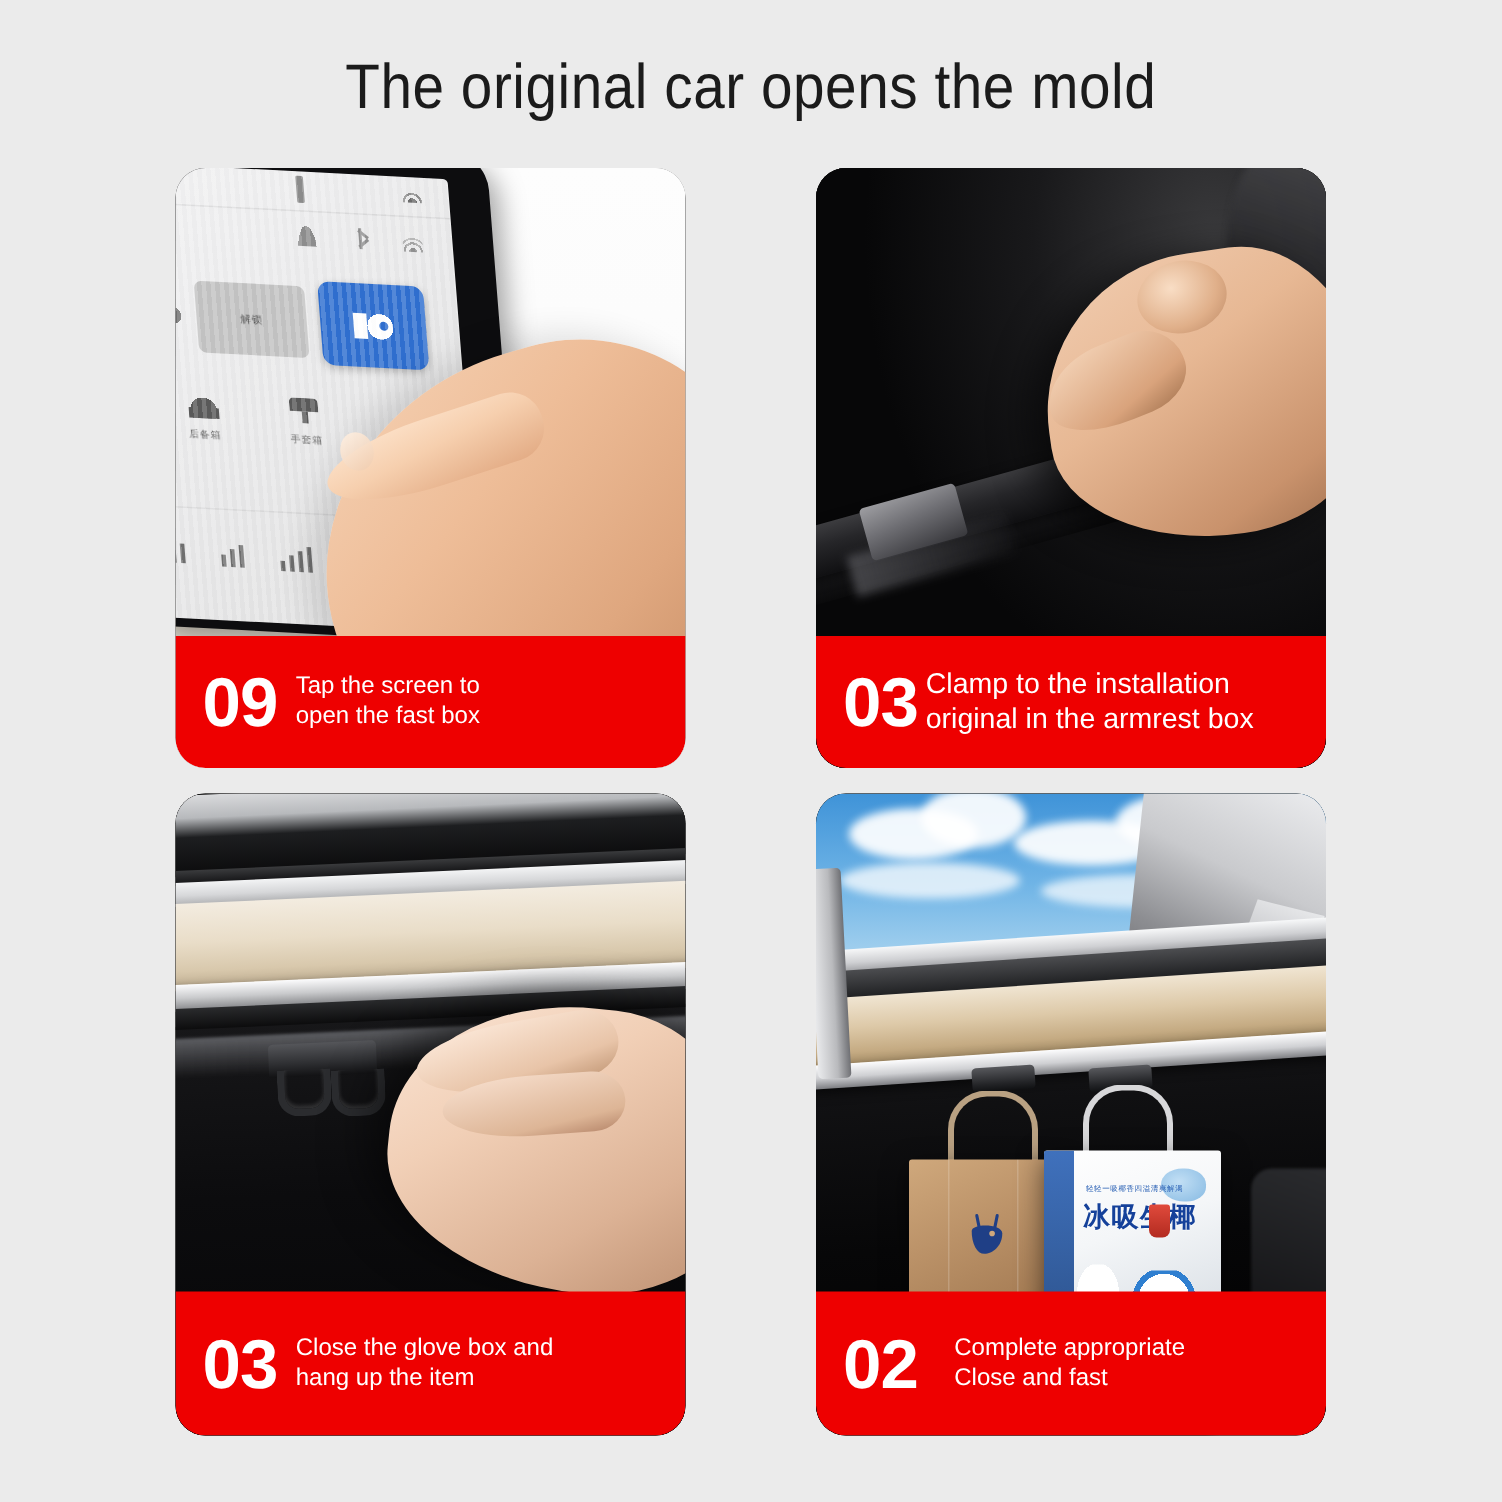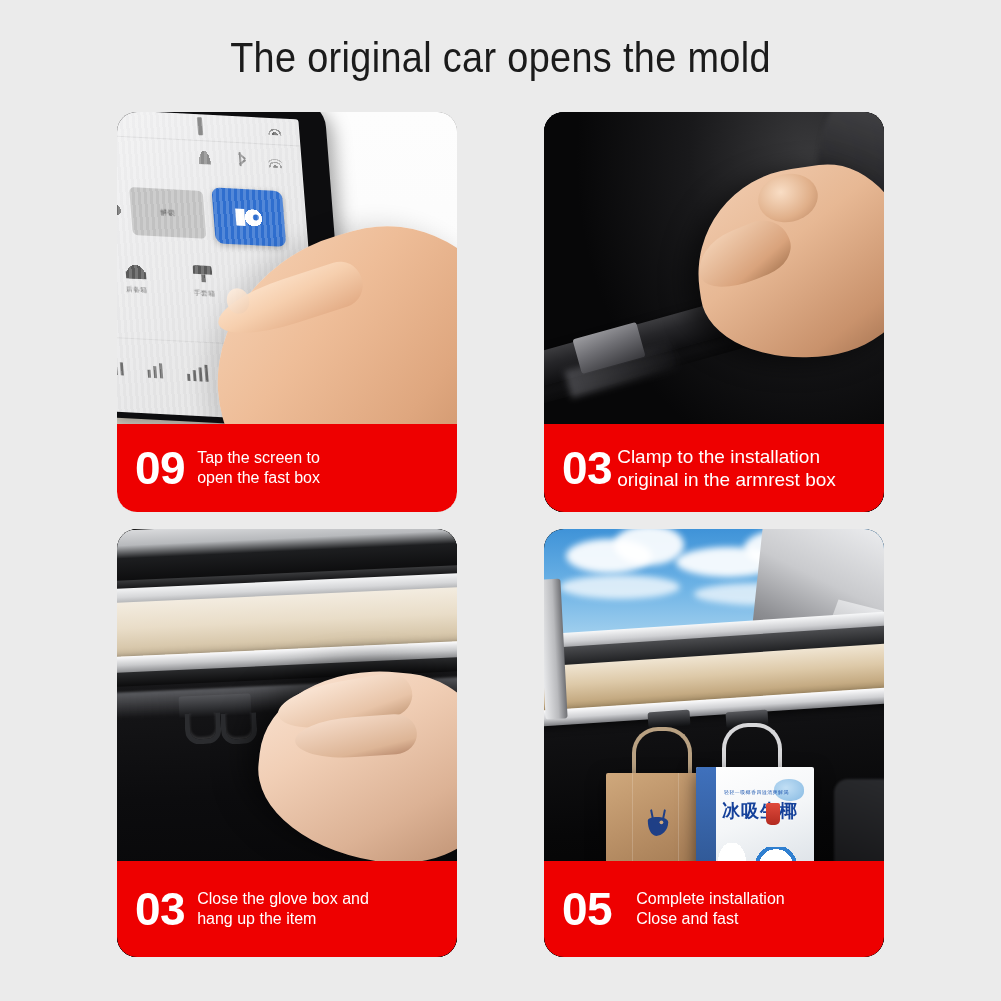"05" div.step-num { text: 05 -> 02 }
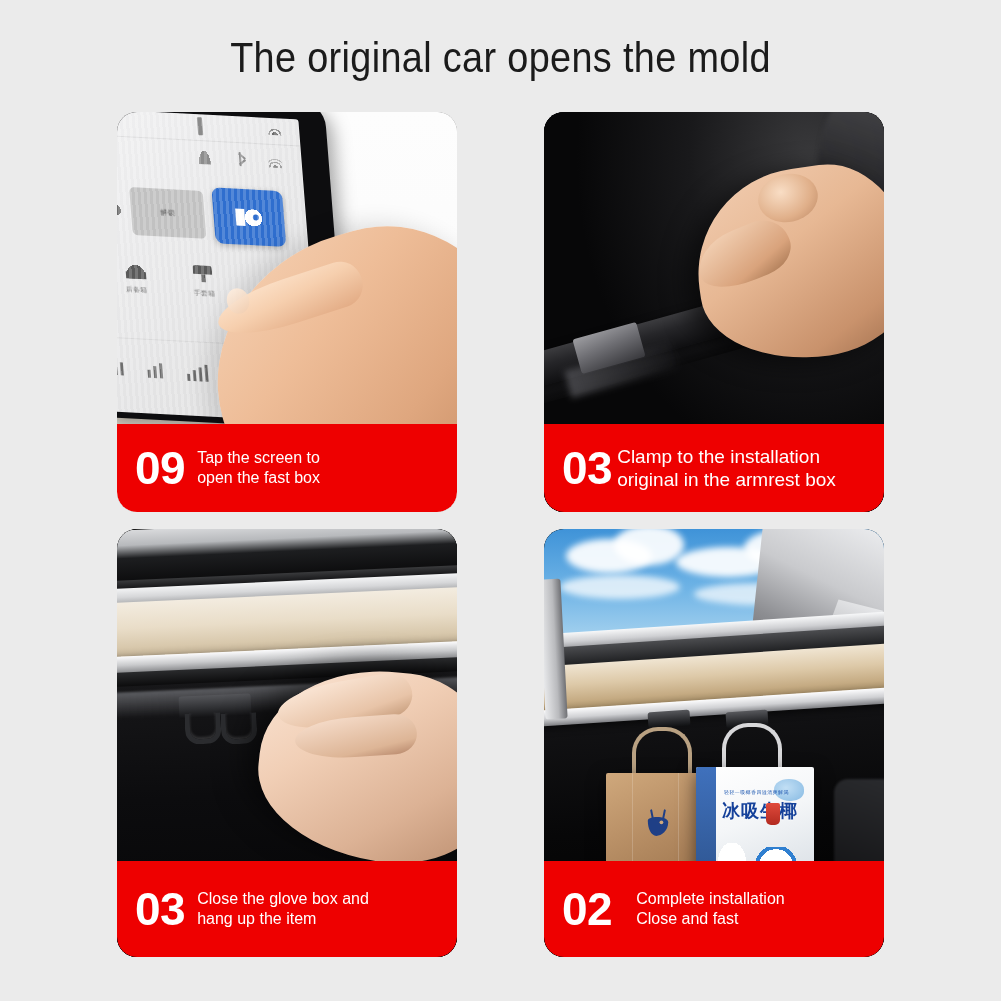"Complete installation" span { text: installation -> appropriate }
